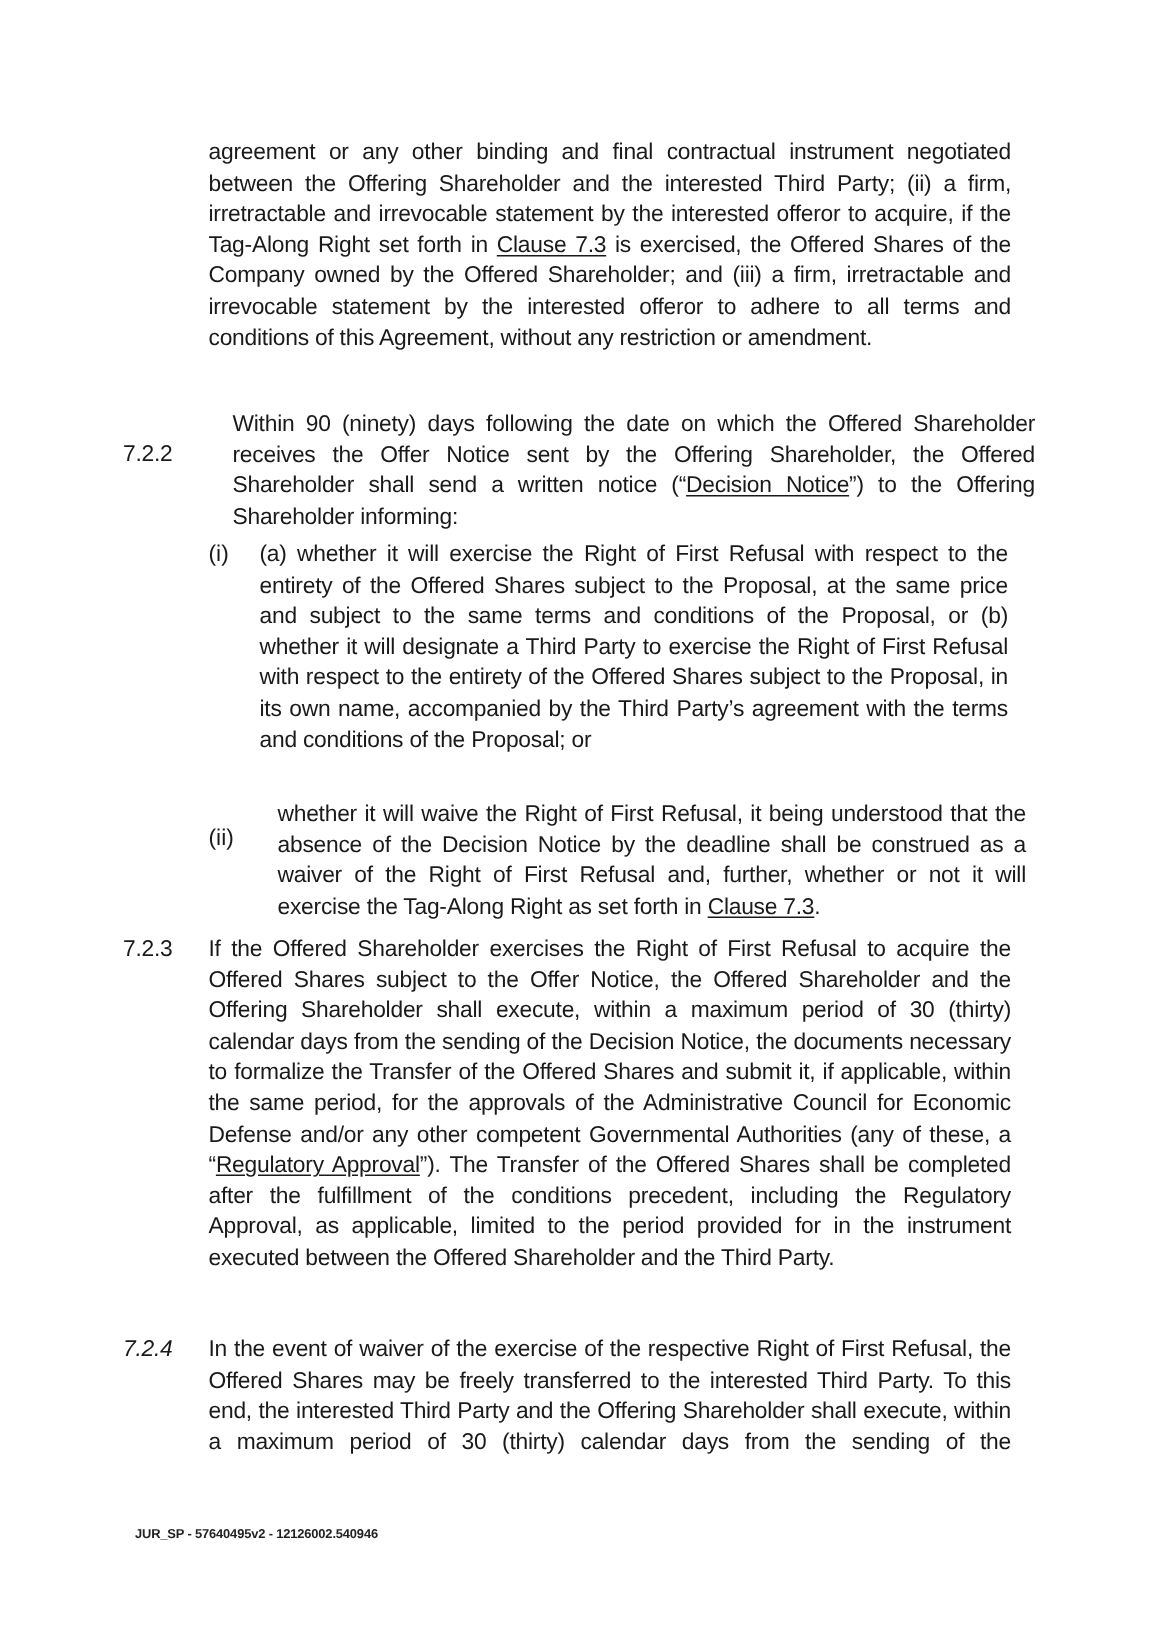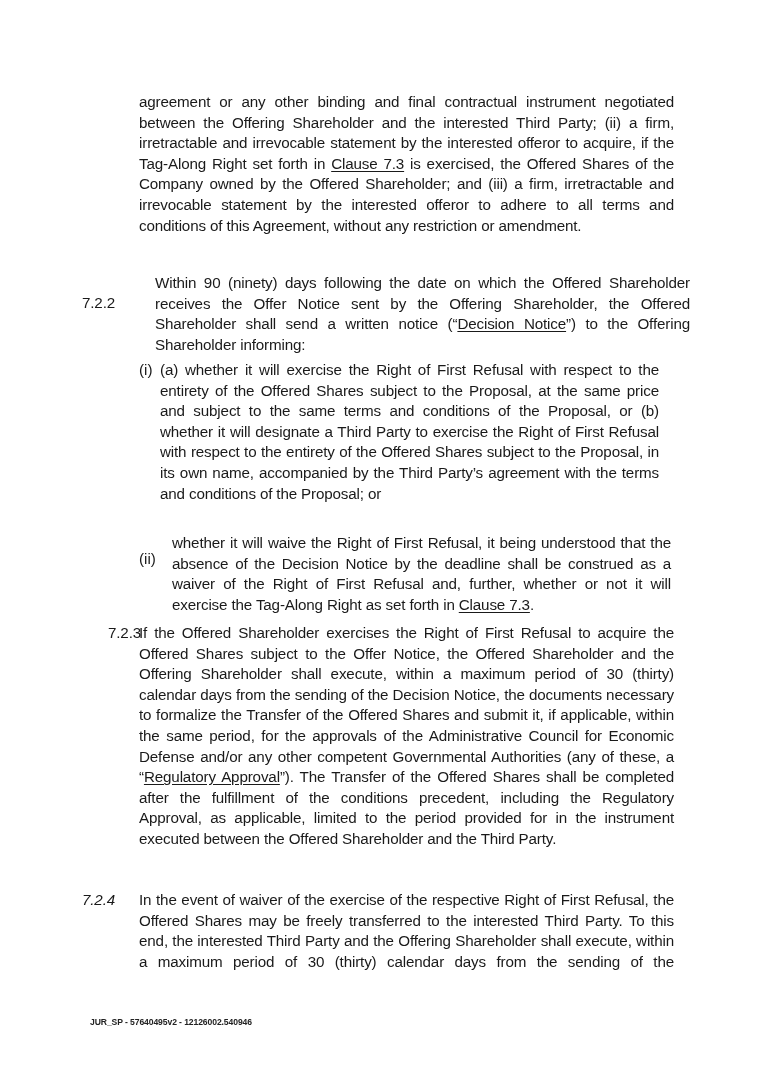"(a) whether it will exercise" .sub-col { left: 160px -> 173px }
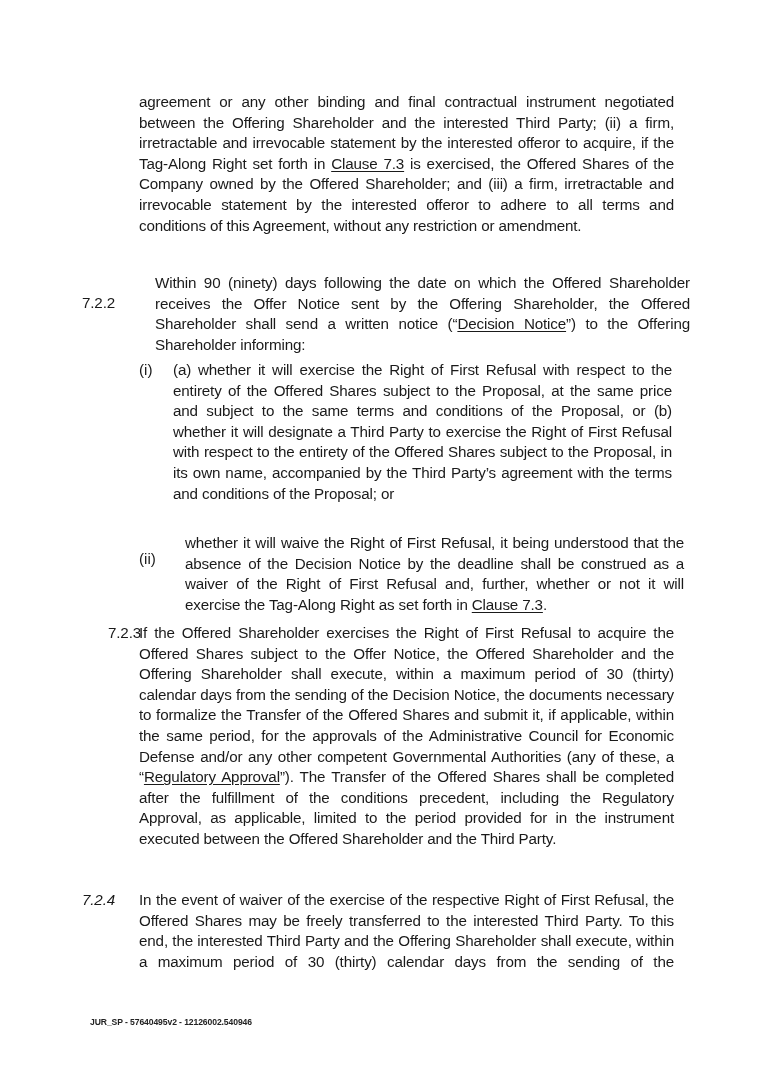"7.2.3" span.num { margin-left: 26px -> none }
